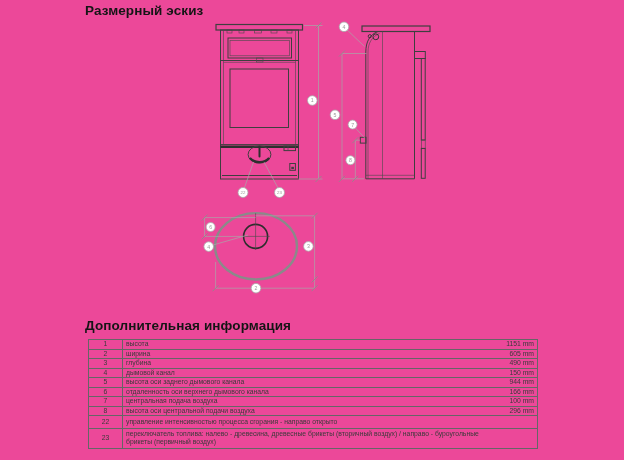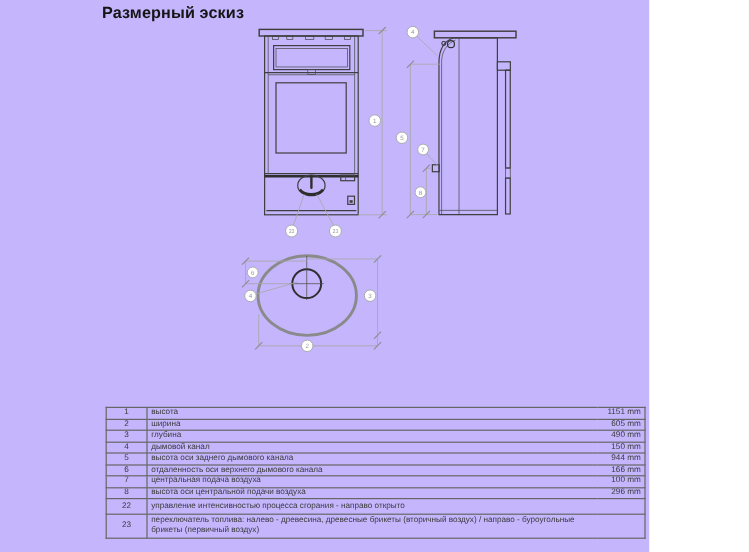"Размерный эскиз" #stage { background: #c4b5fd -> #ec4899; width: 541px -> 624px }
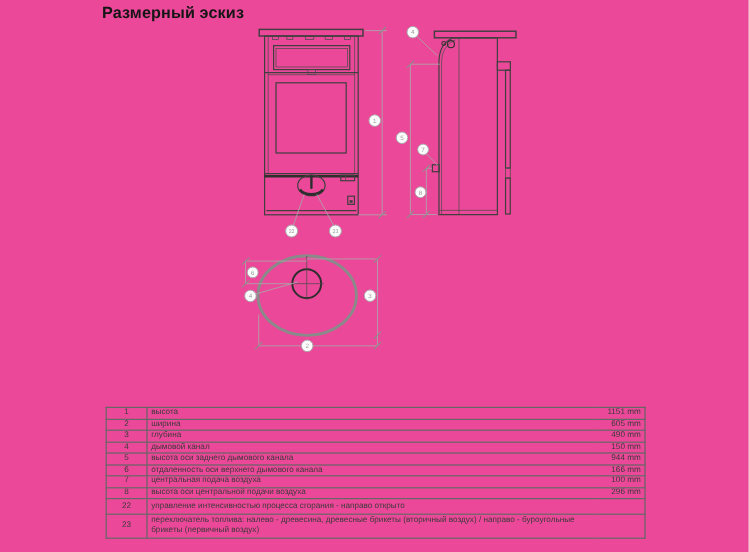"Дополнительная информация" h2.heading { html: none -> <h2>Дополнительная информация</h2> }
